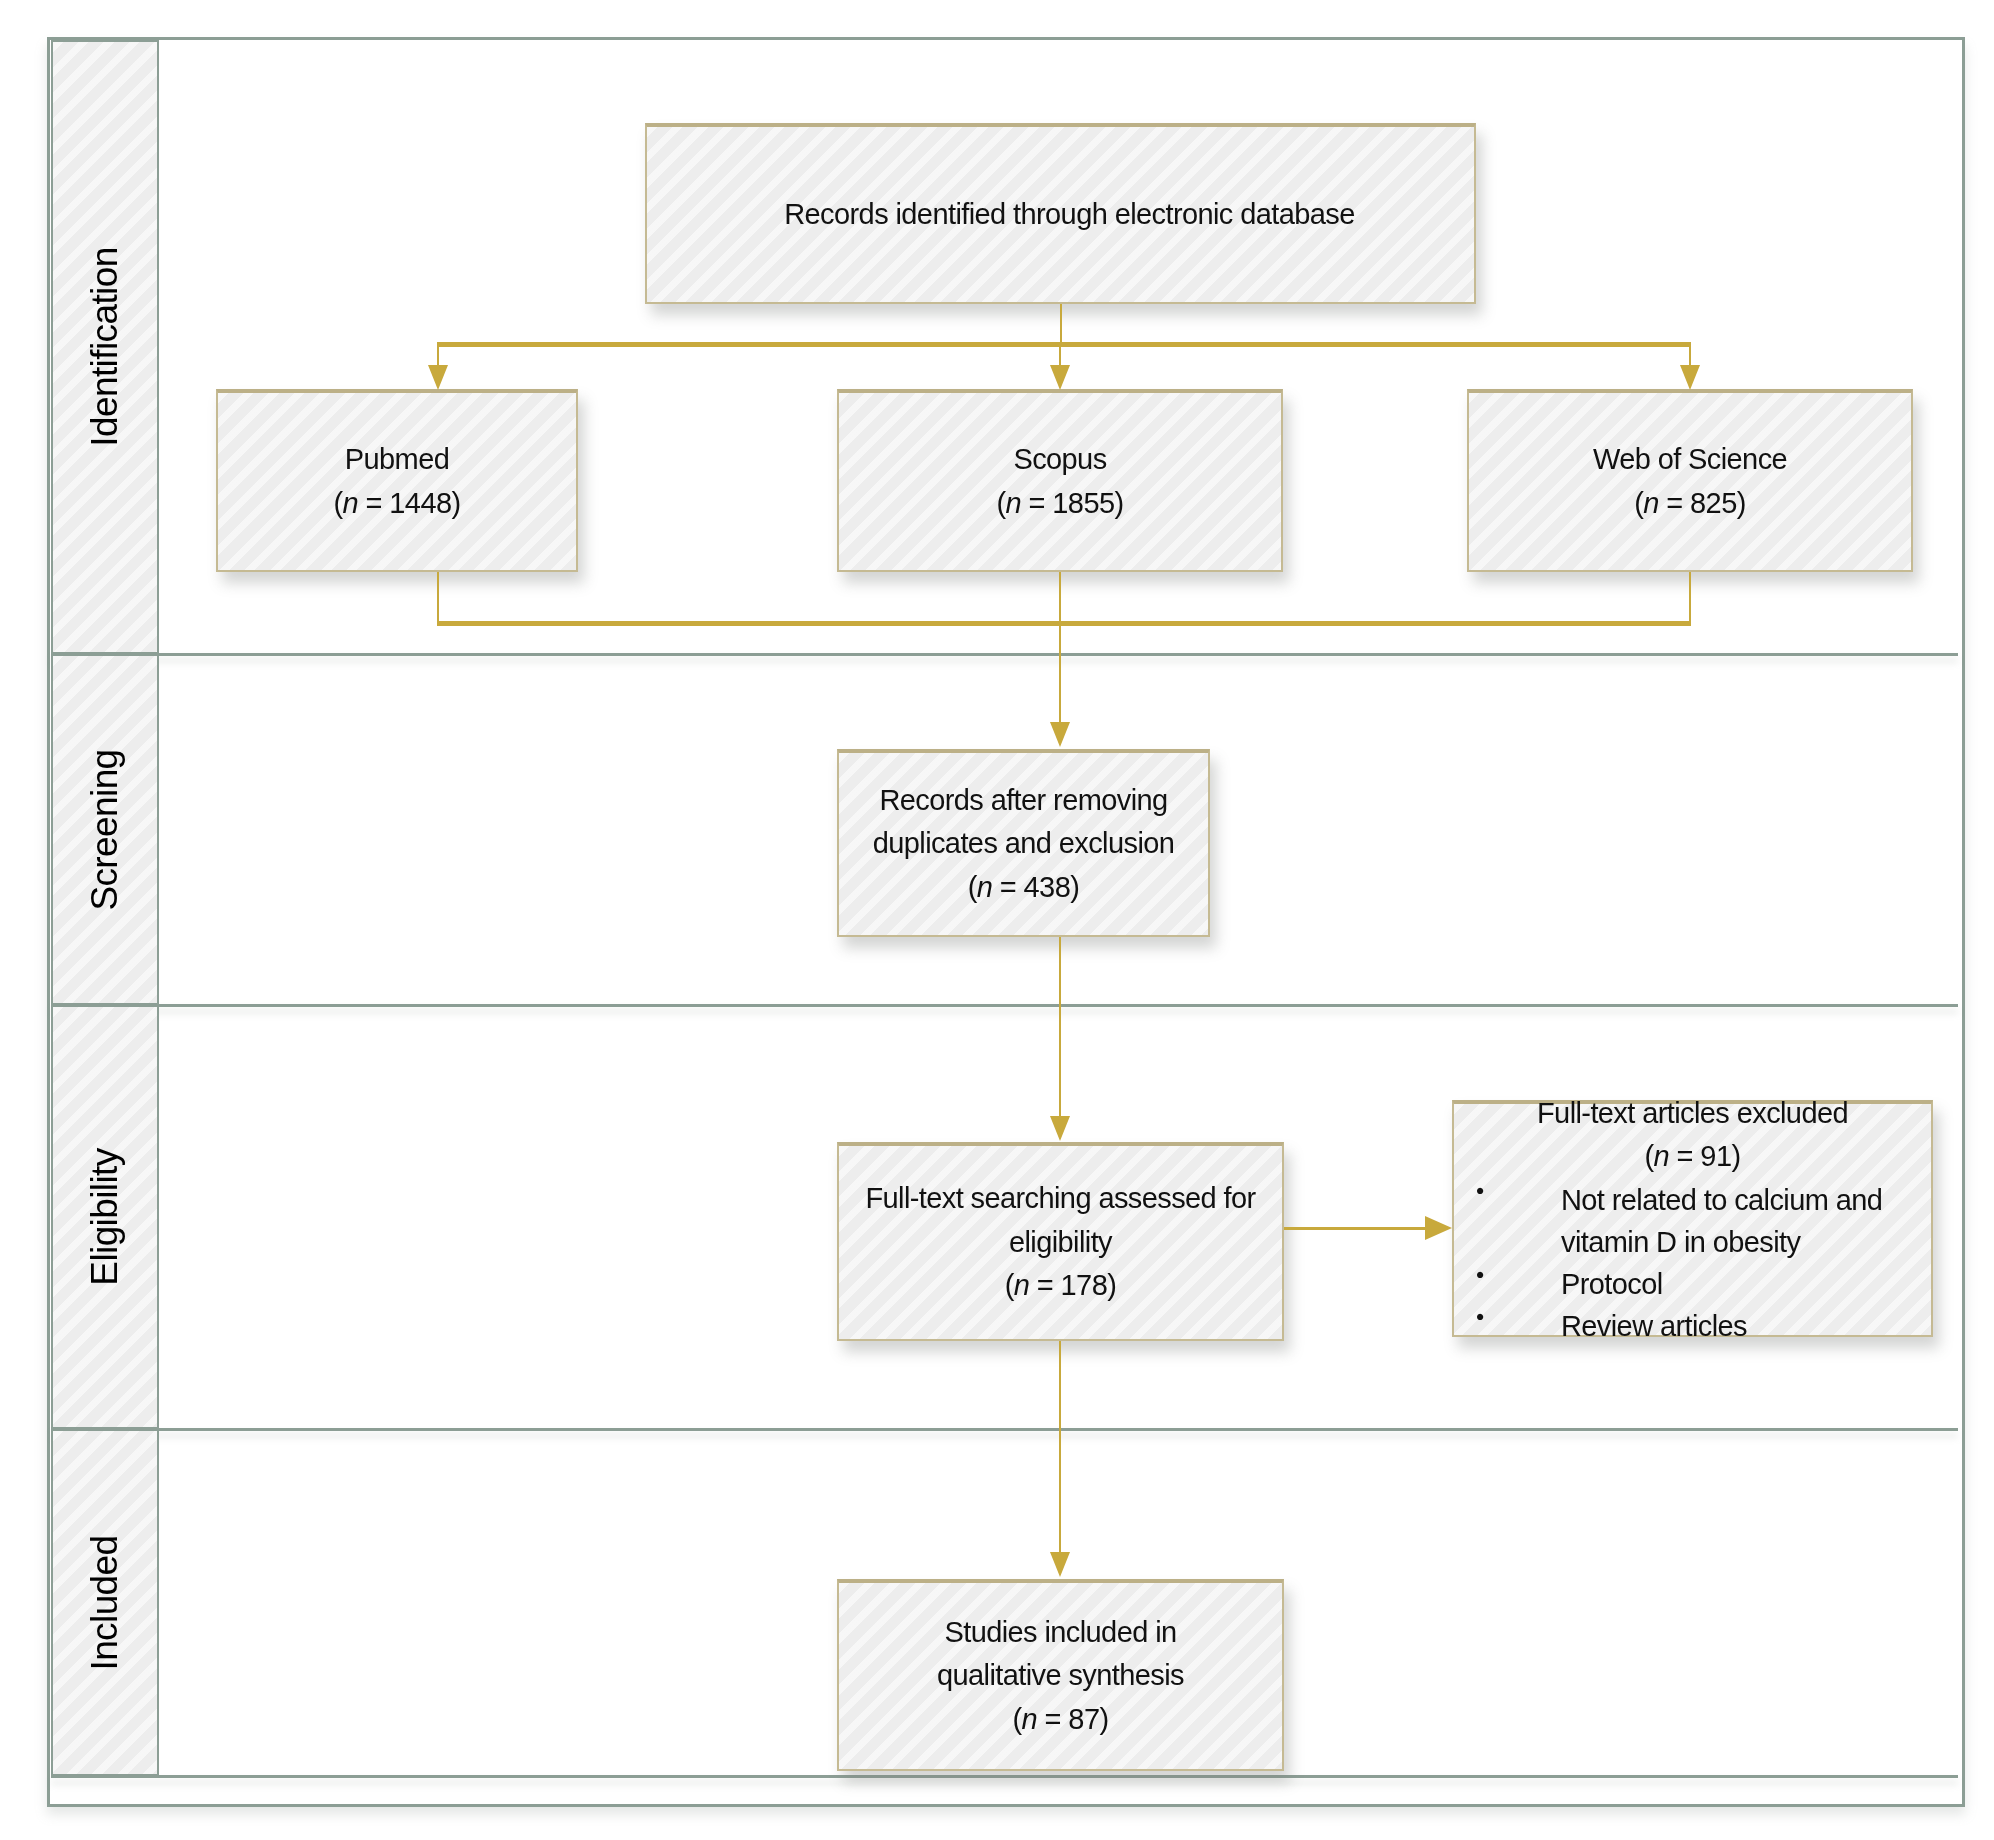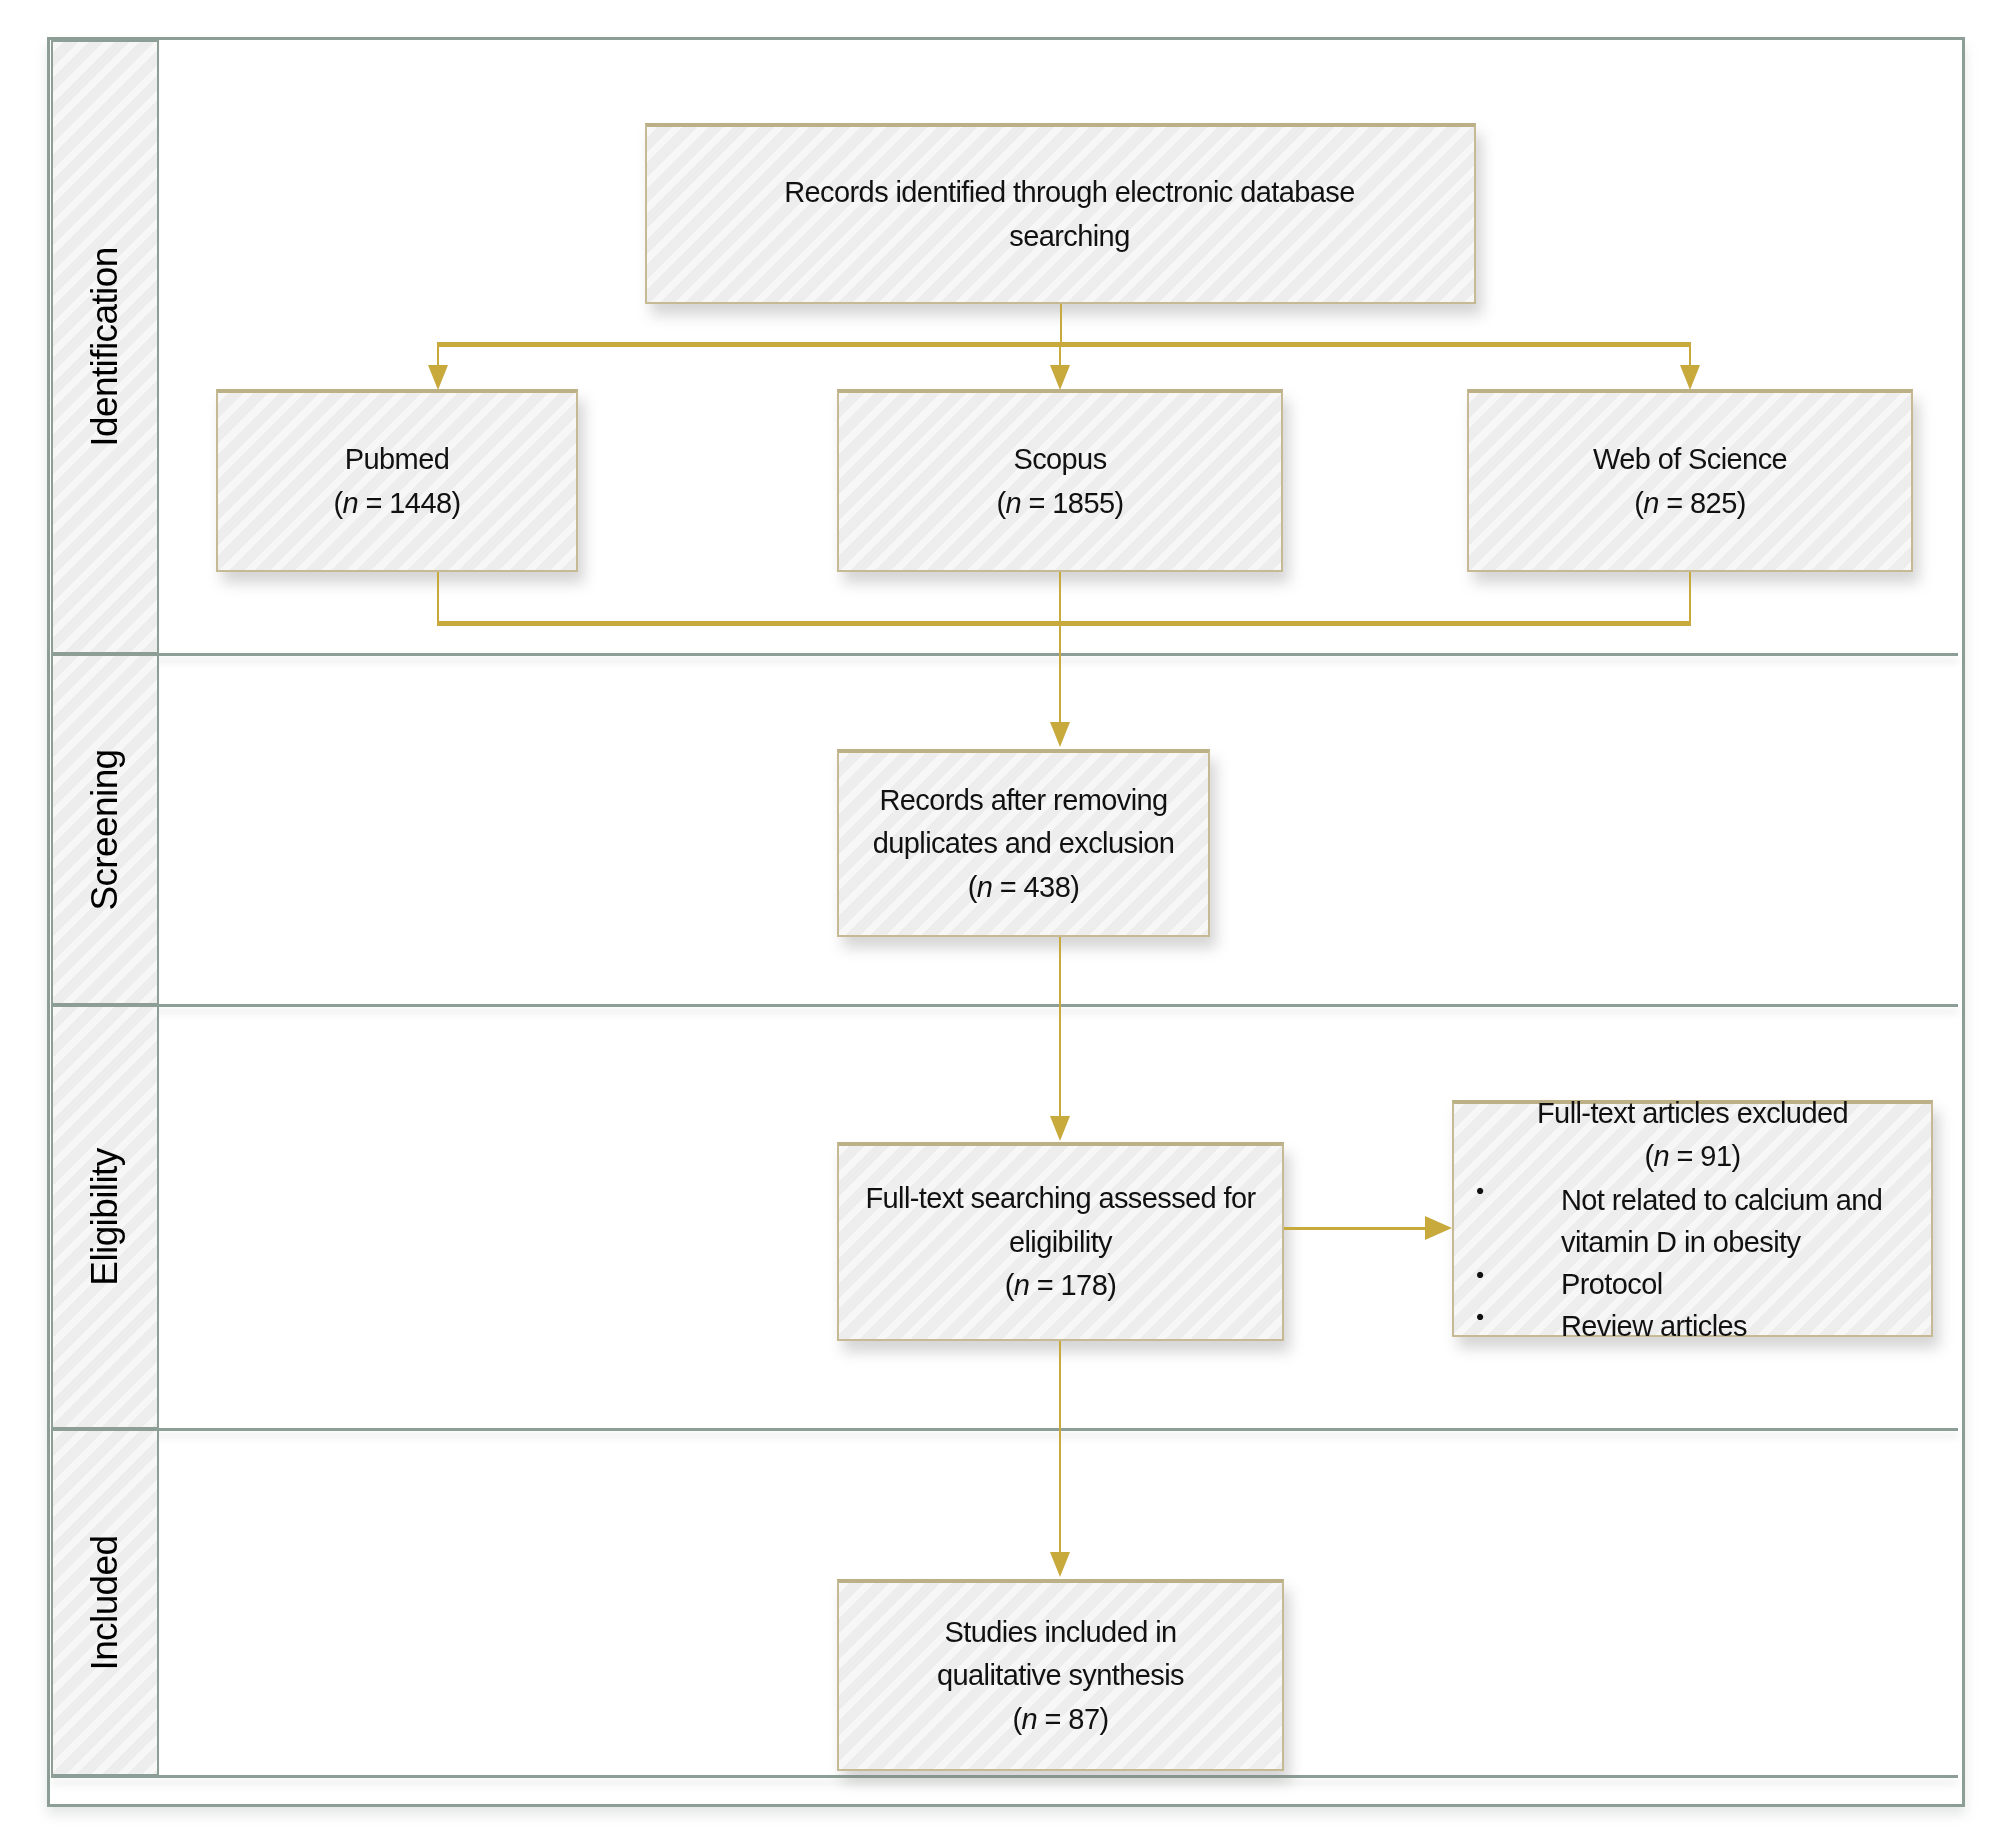"searching" div.tline { html: <div>searching</div> -> none }
